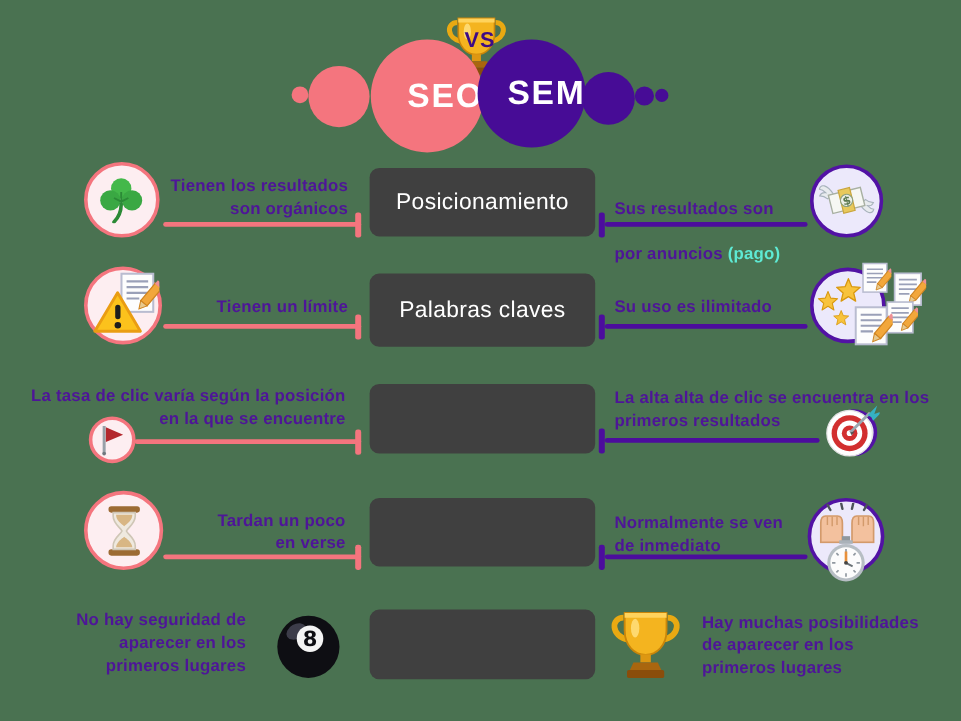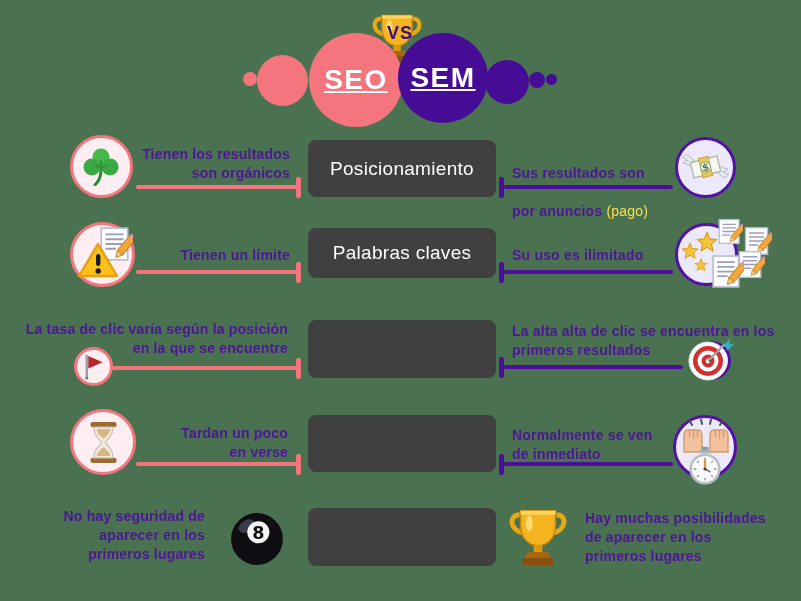"SEO" .bigc { justify-content: center -> flex-end; text-decoration: underline -> none }
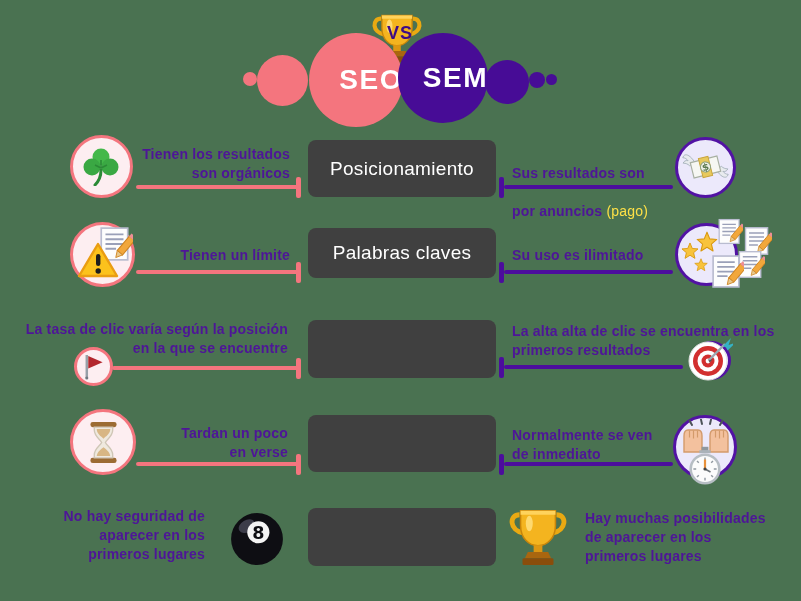"(pago)" span { color: #fde047 -> #5eead4; font-weight: 400 -> 700 }
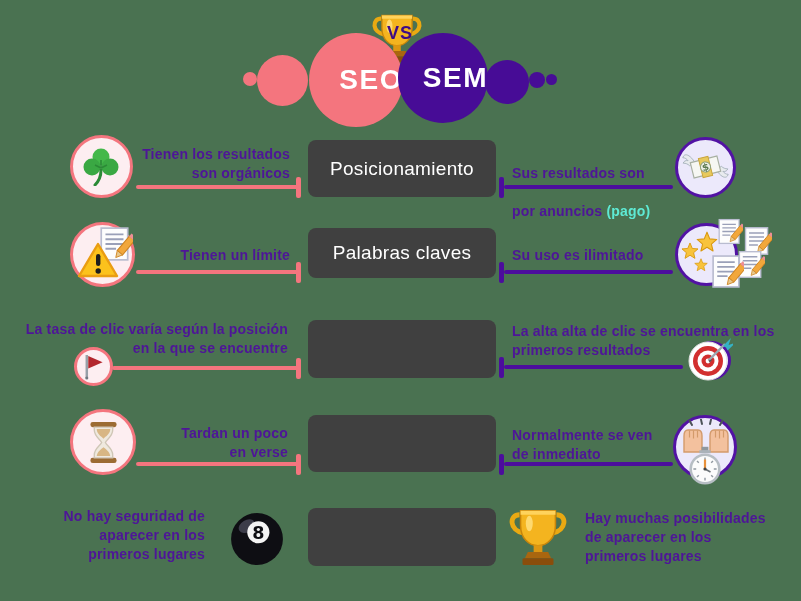"Palabras claves" div.box { height: 50px -> 61px }
